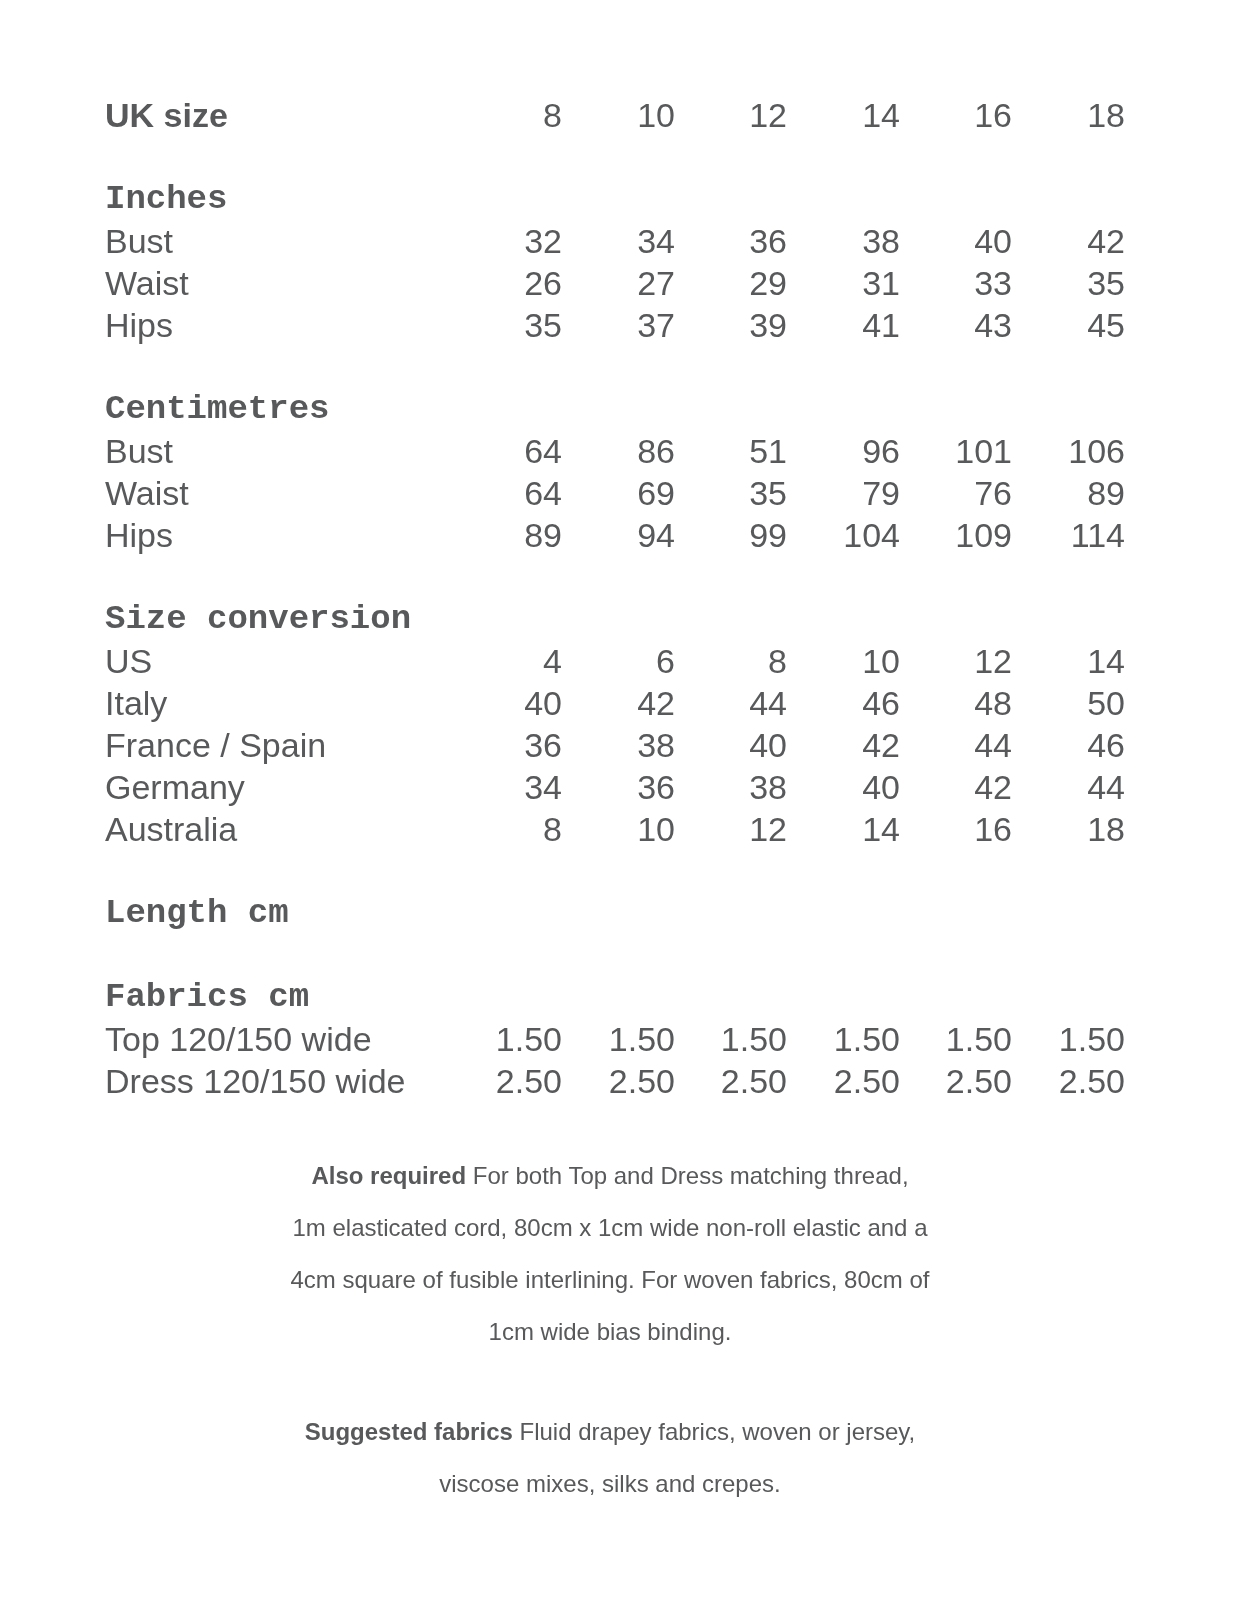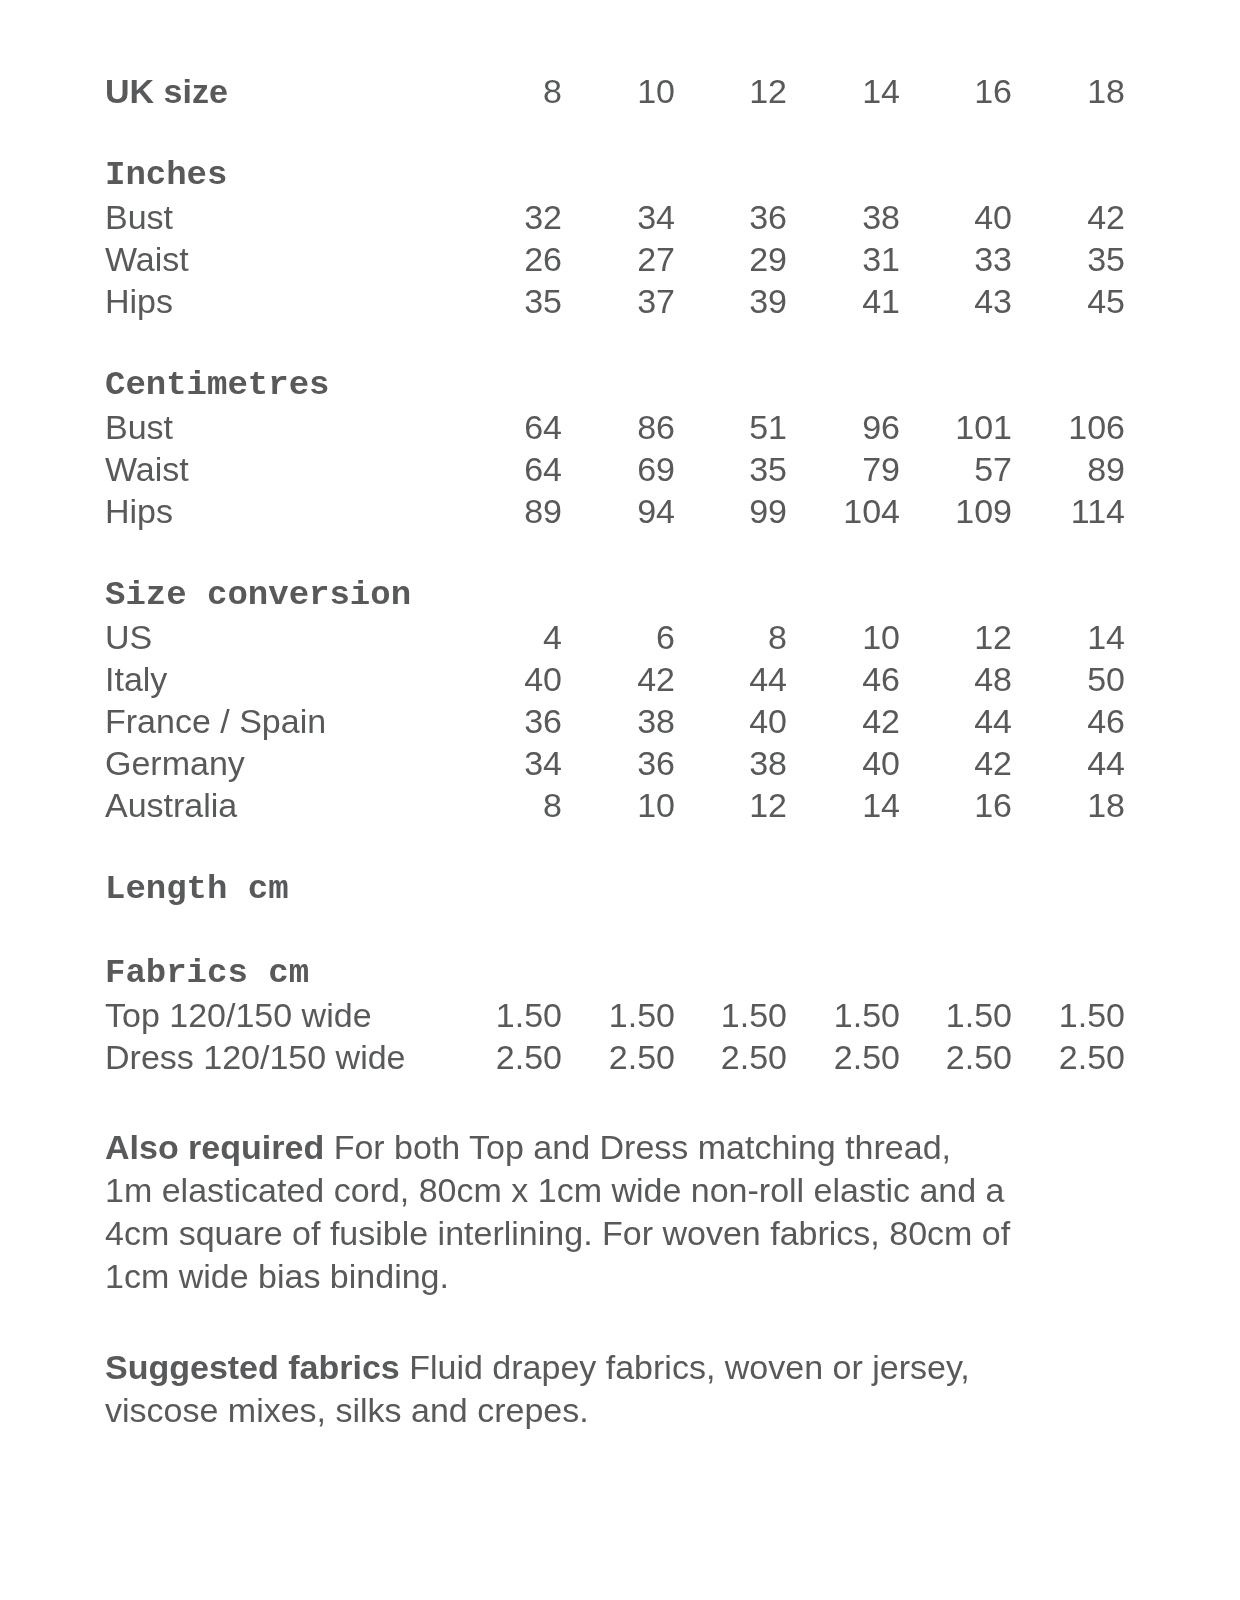"UK size" .page { margin-top: none -> 24px }
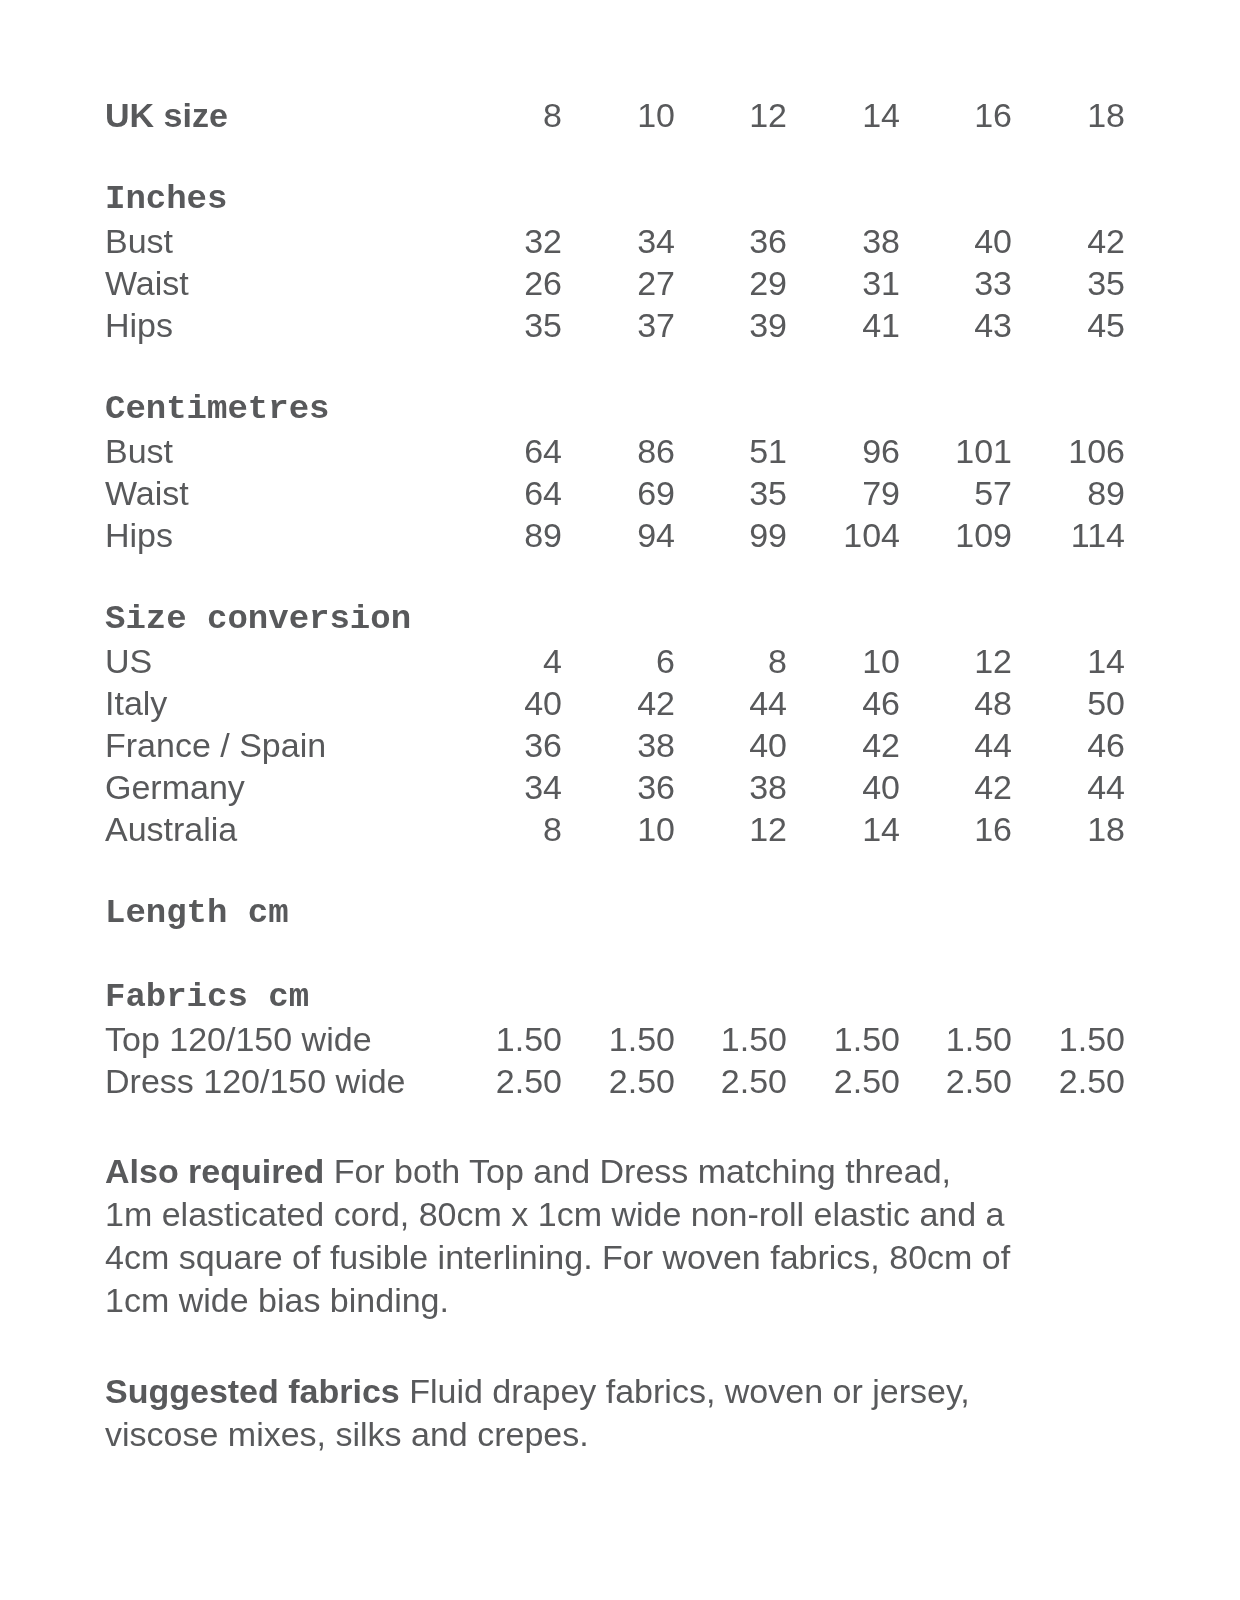"57" td.value-cell { text: 57 -> 76 }
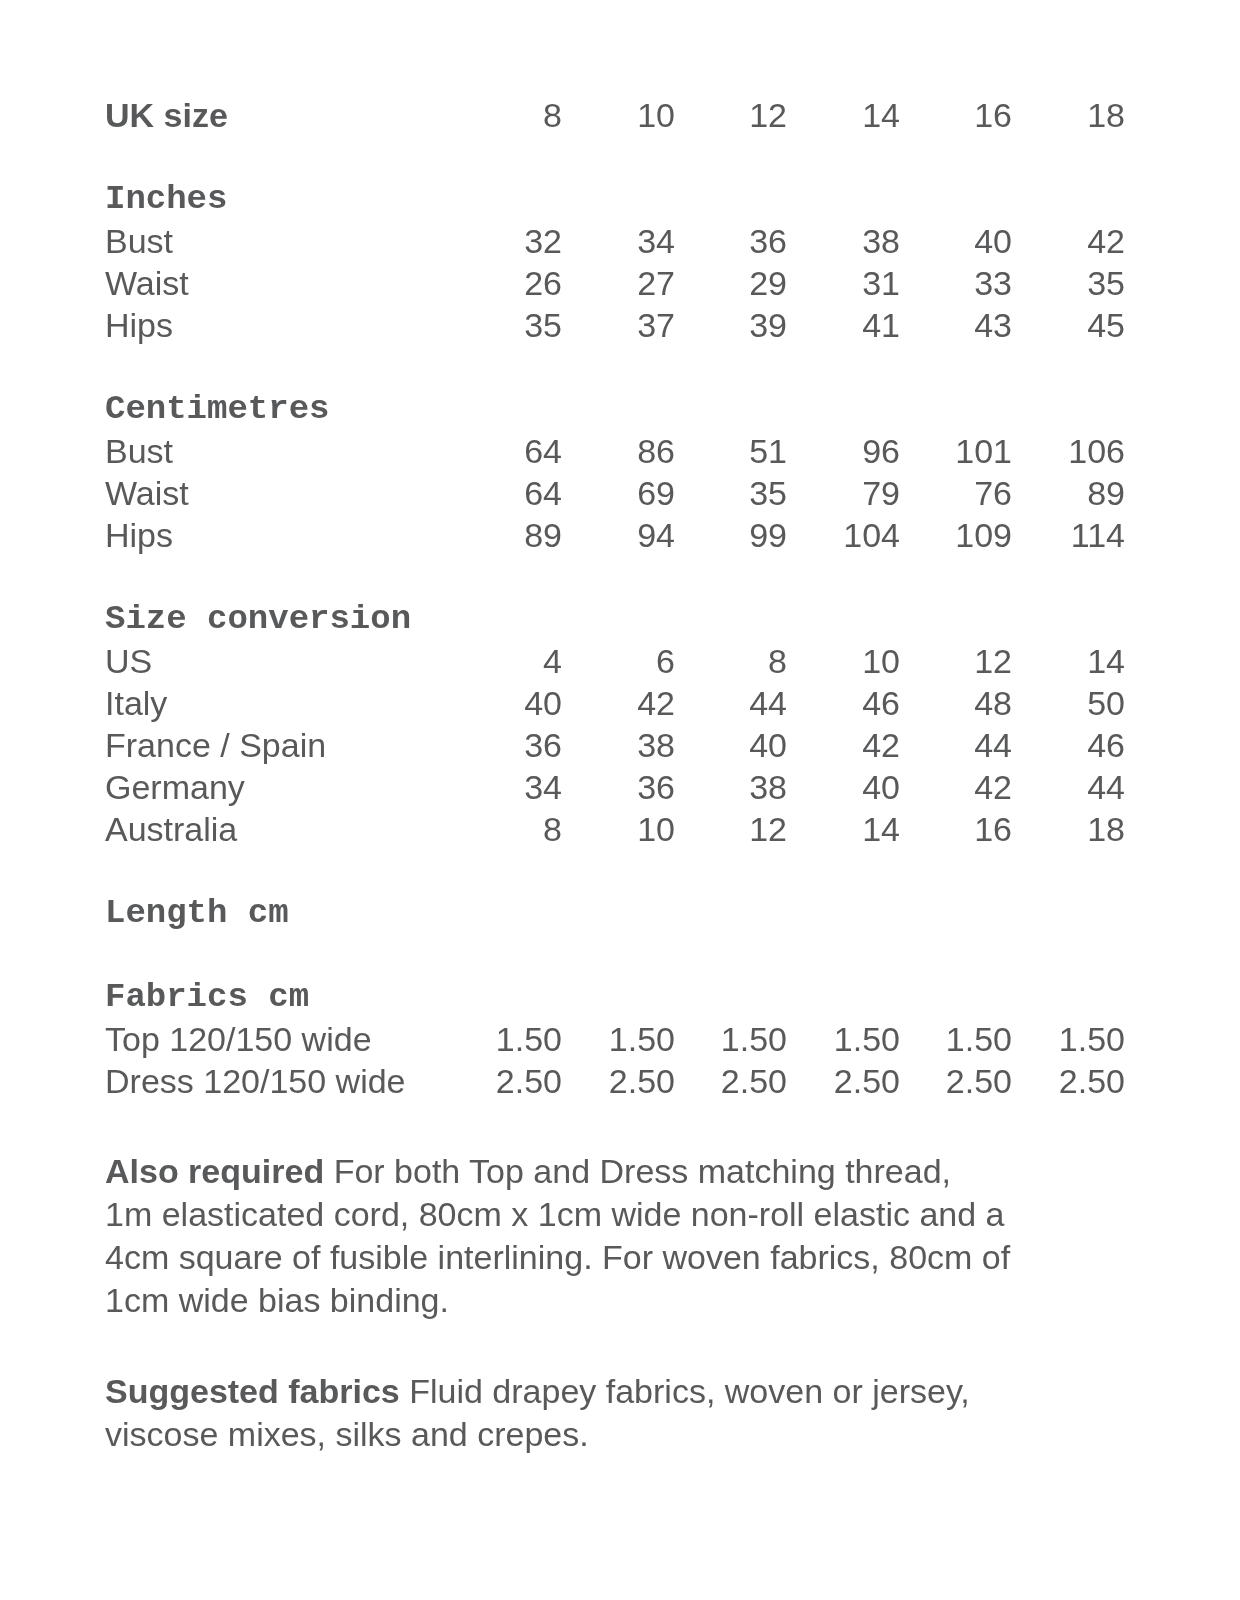"Also required For both Top" .note { font-size: 34px -> 24px; line-height: 43px -> 52px; text-align: none -> center }
